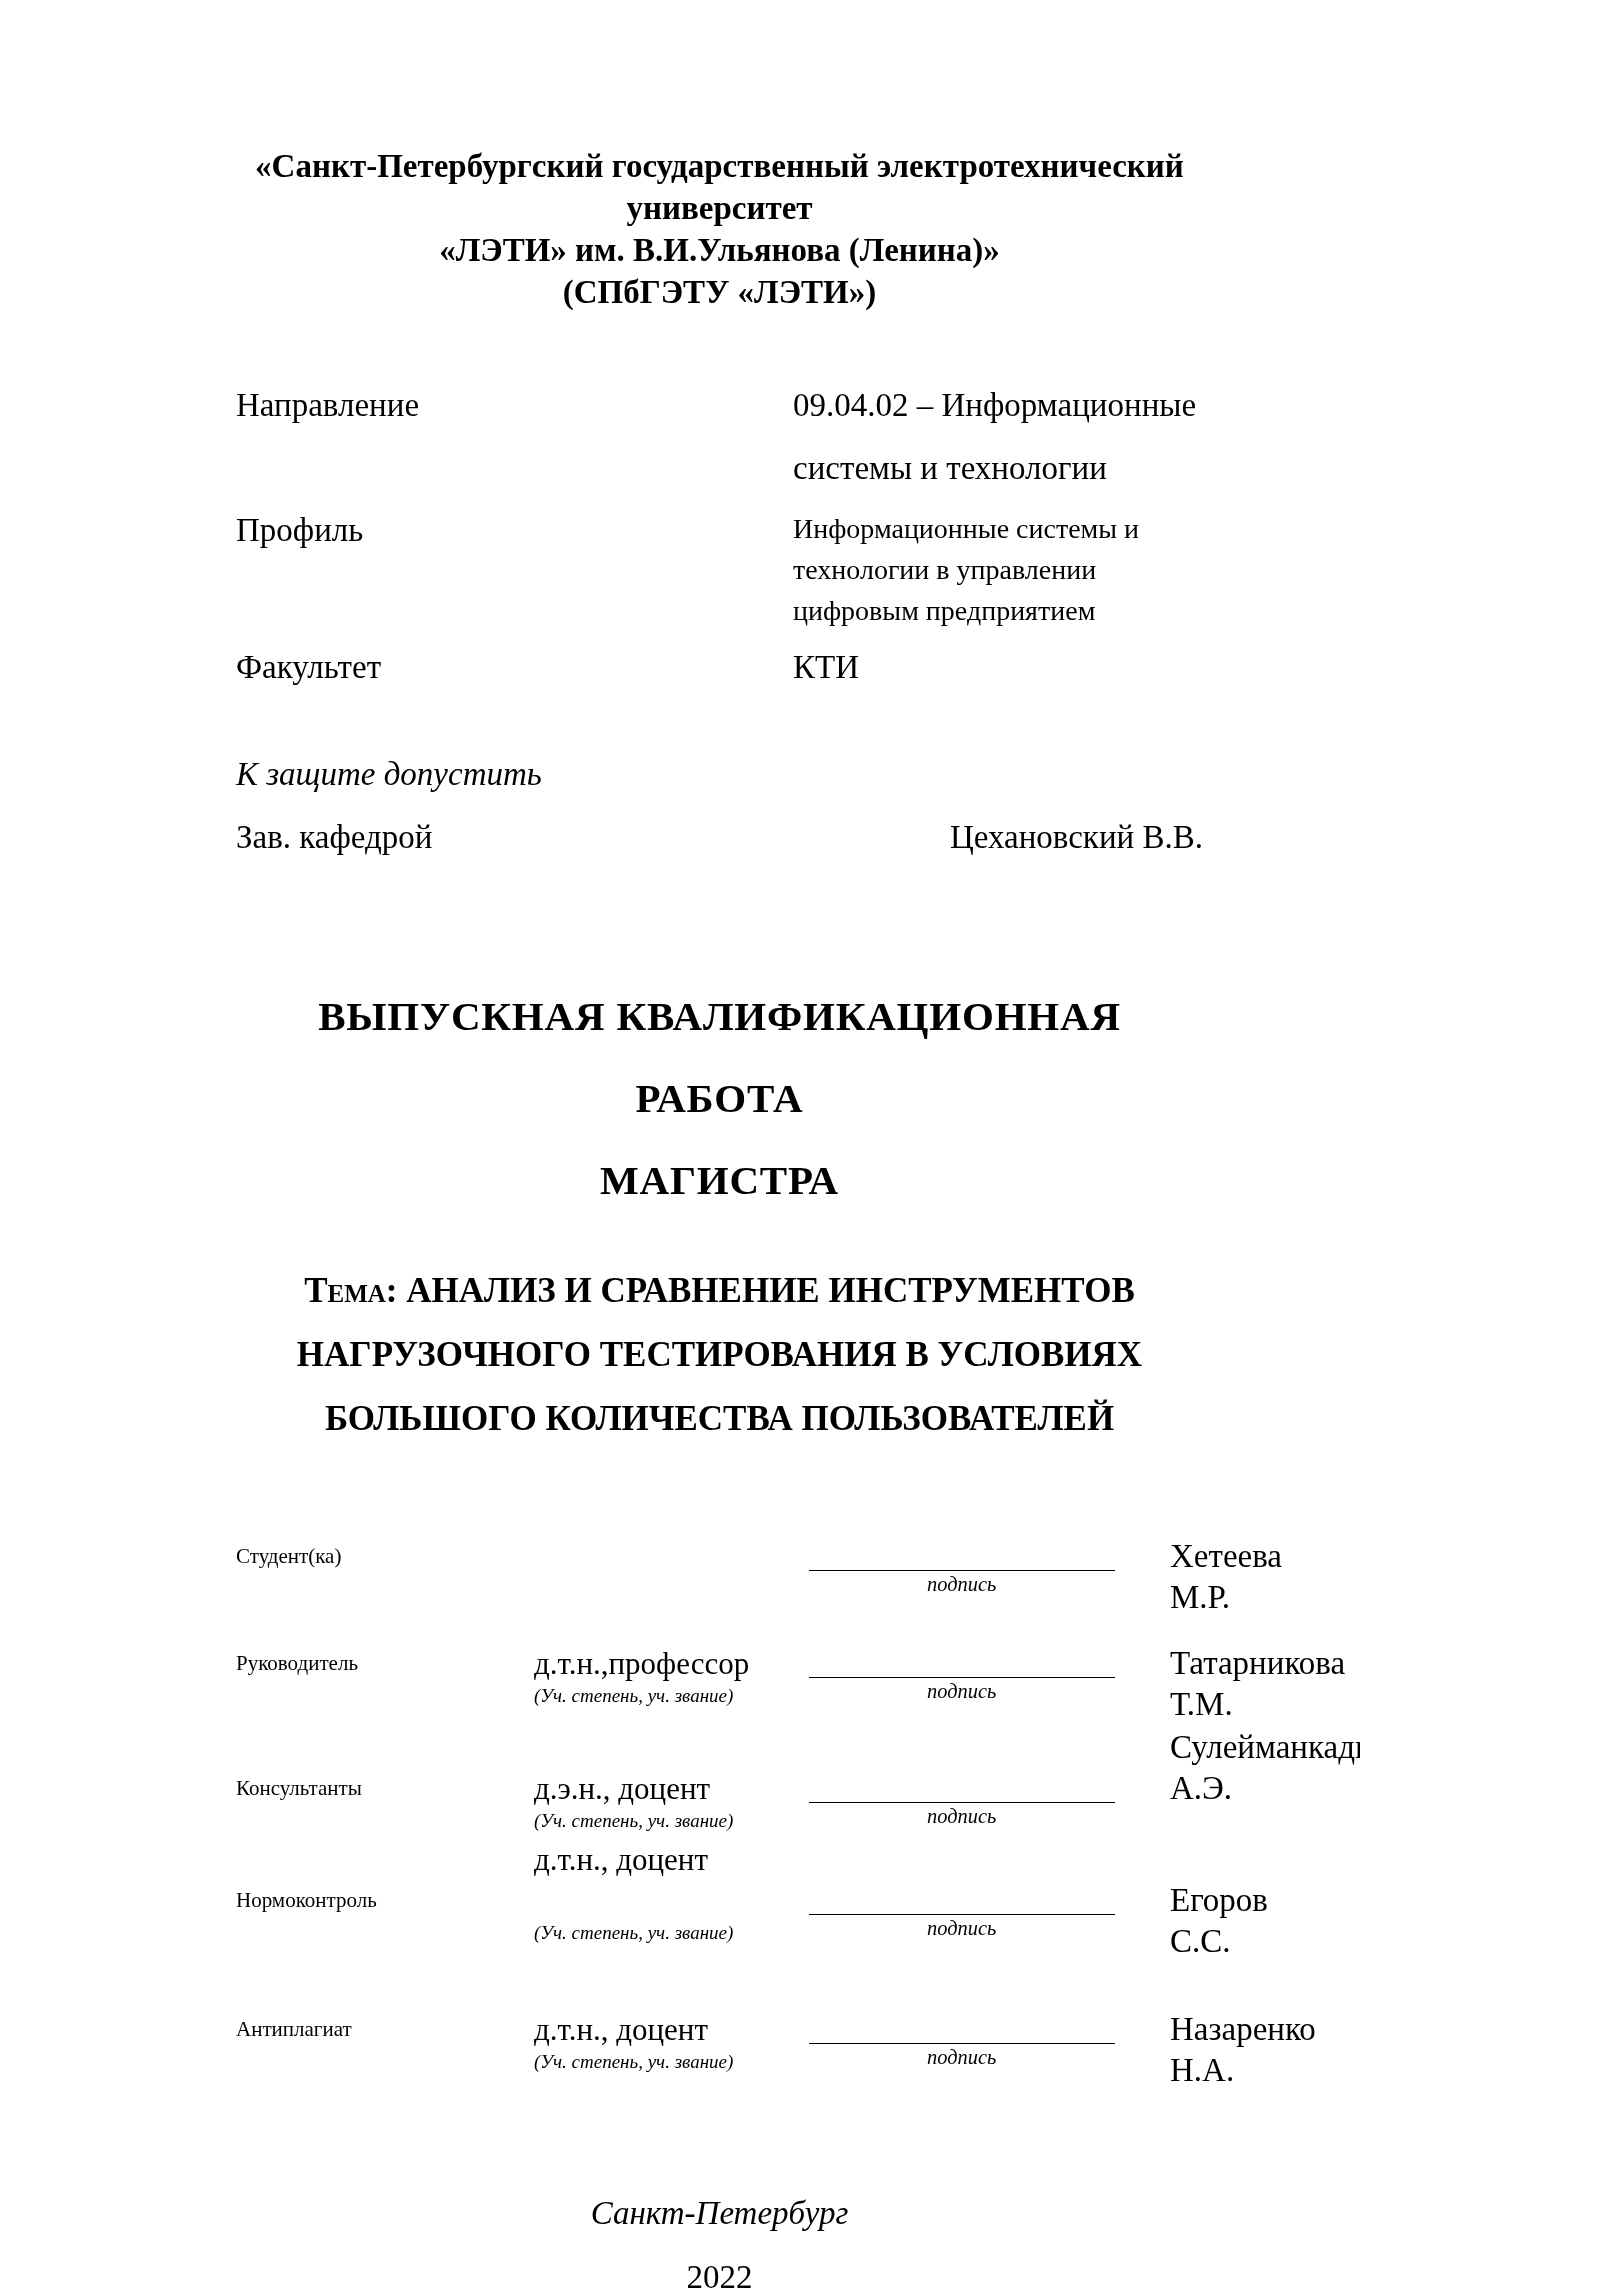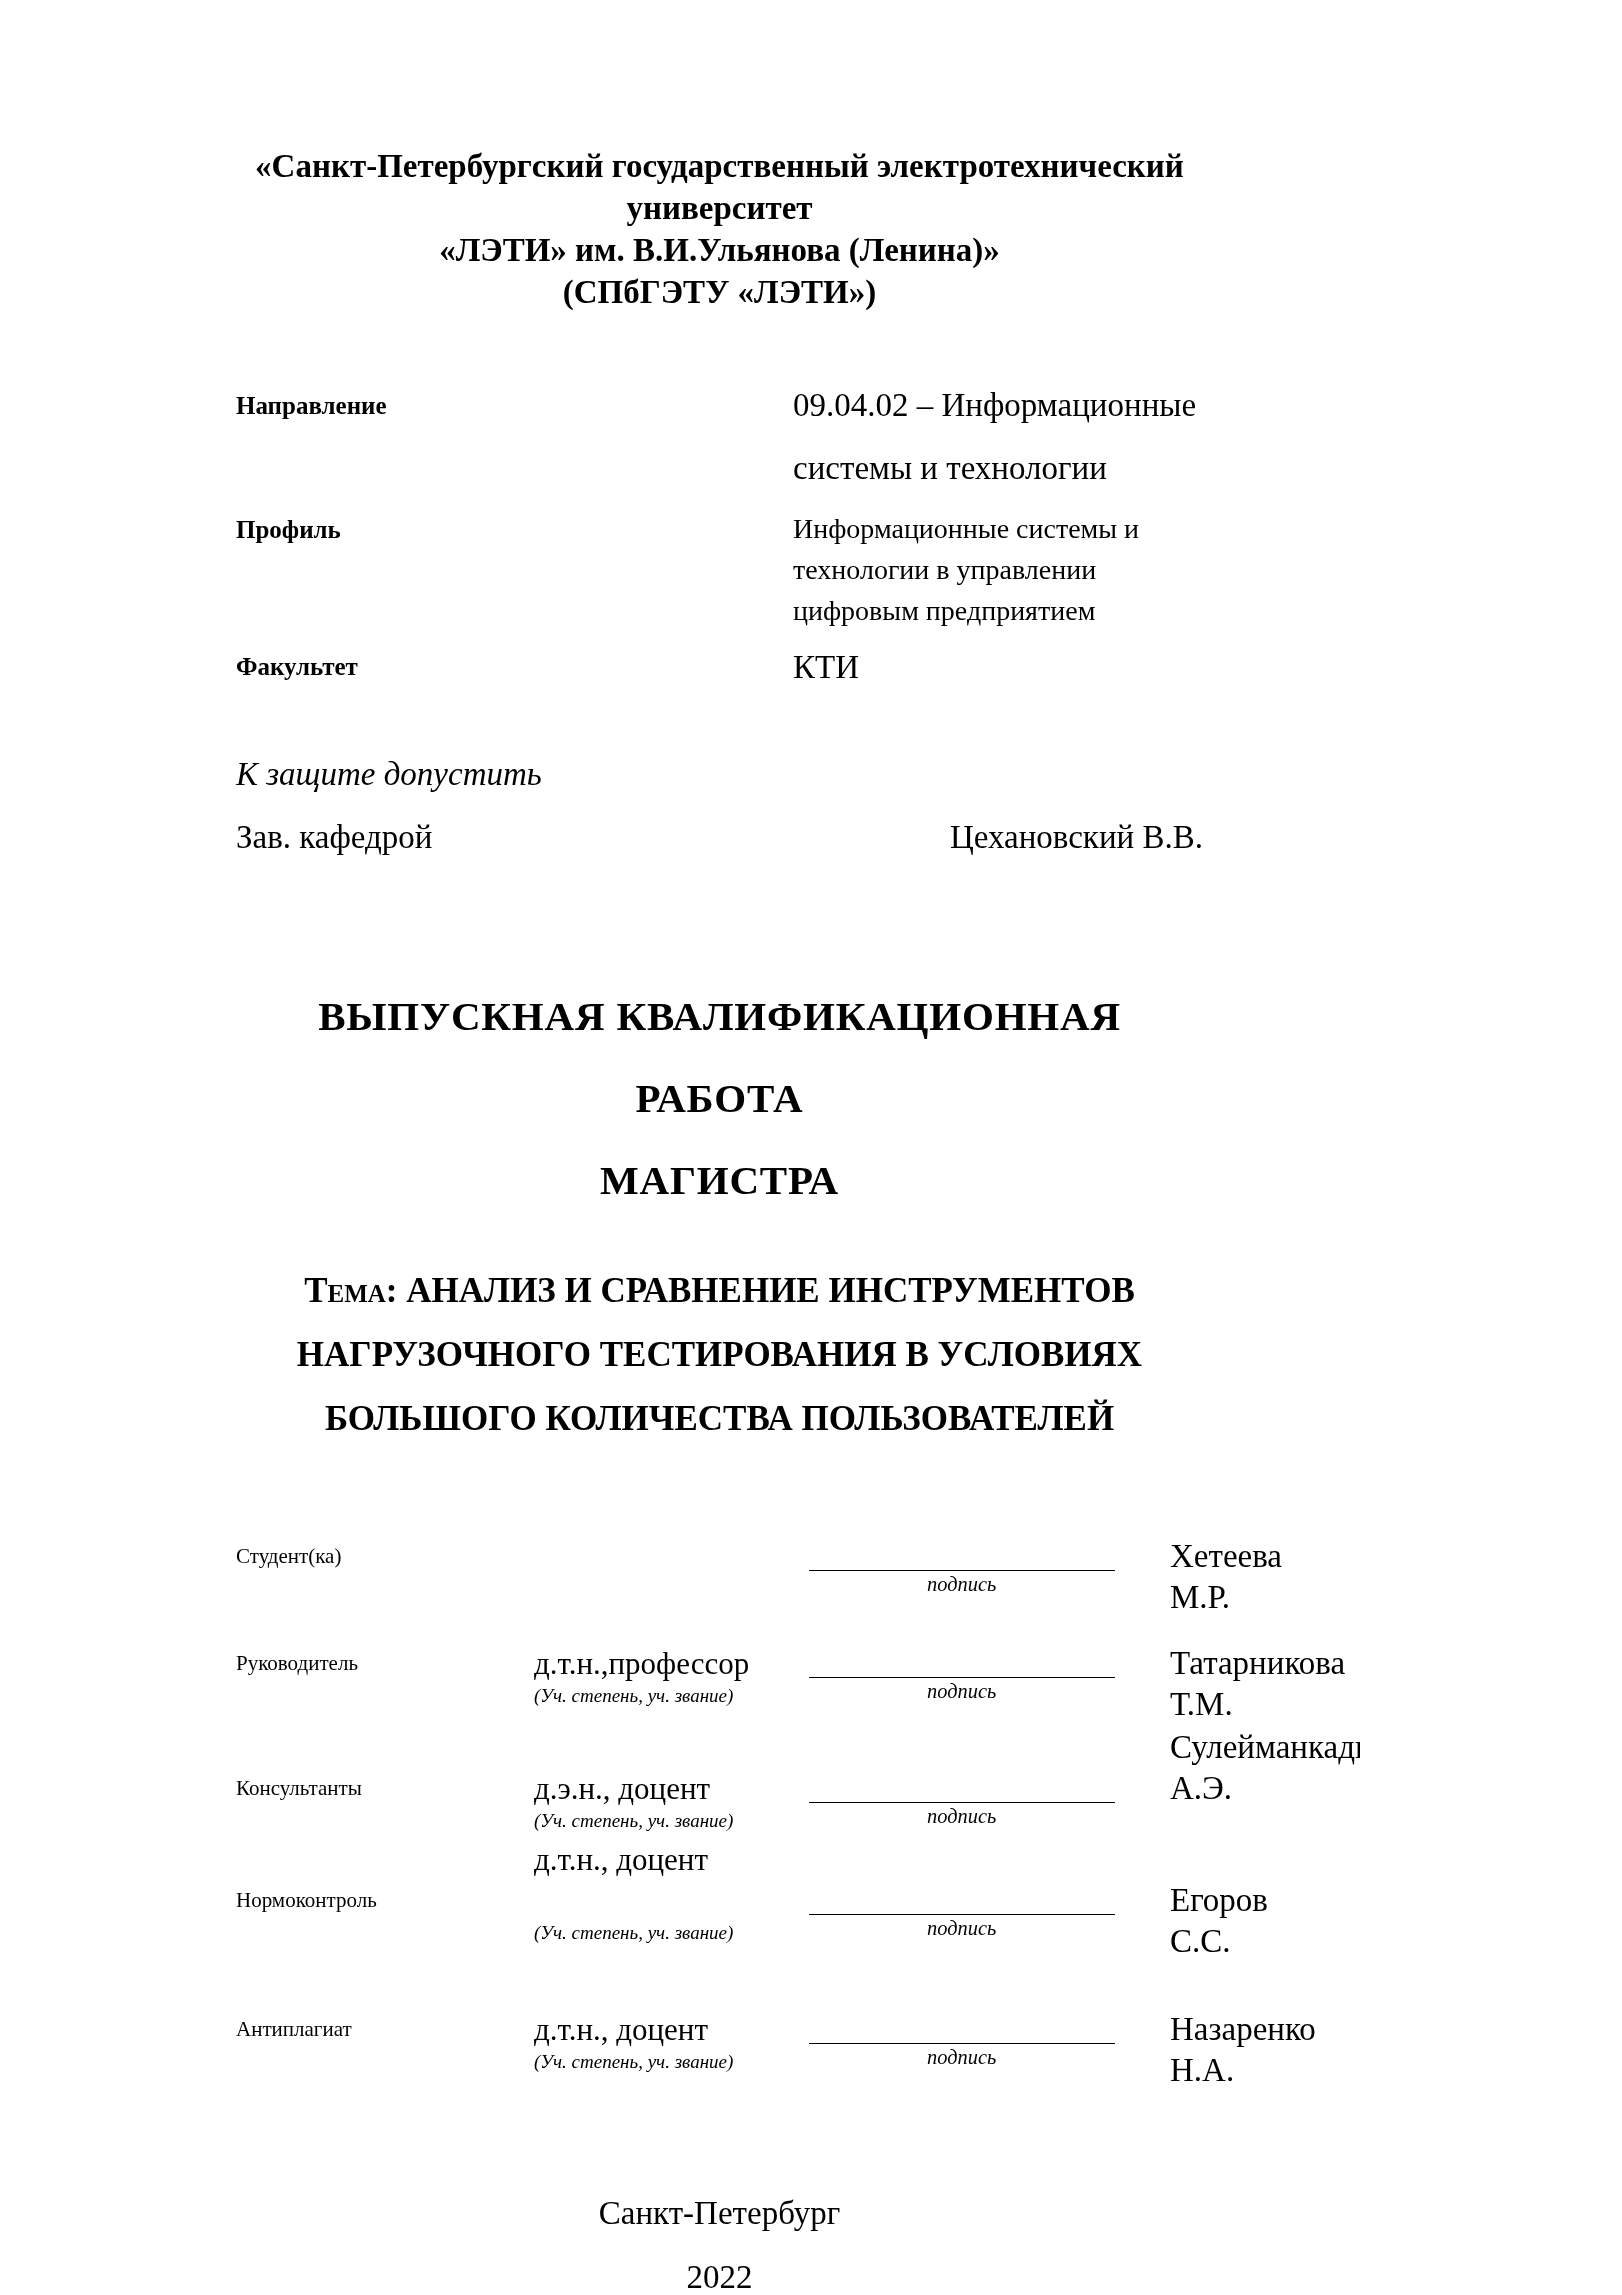"Направление" .info-label { font-size: 25px -> 33px; font-weight: bold -> normal }
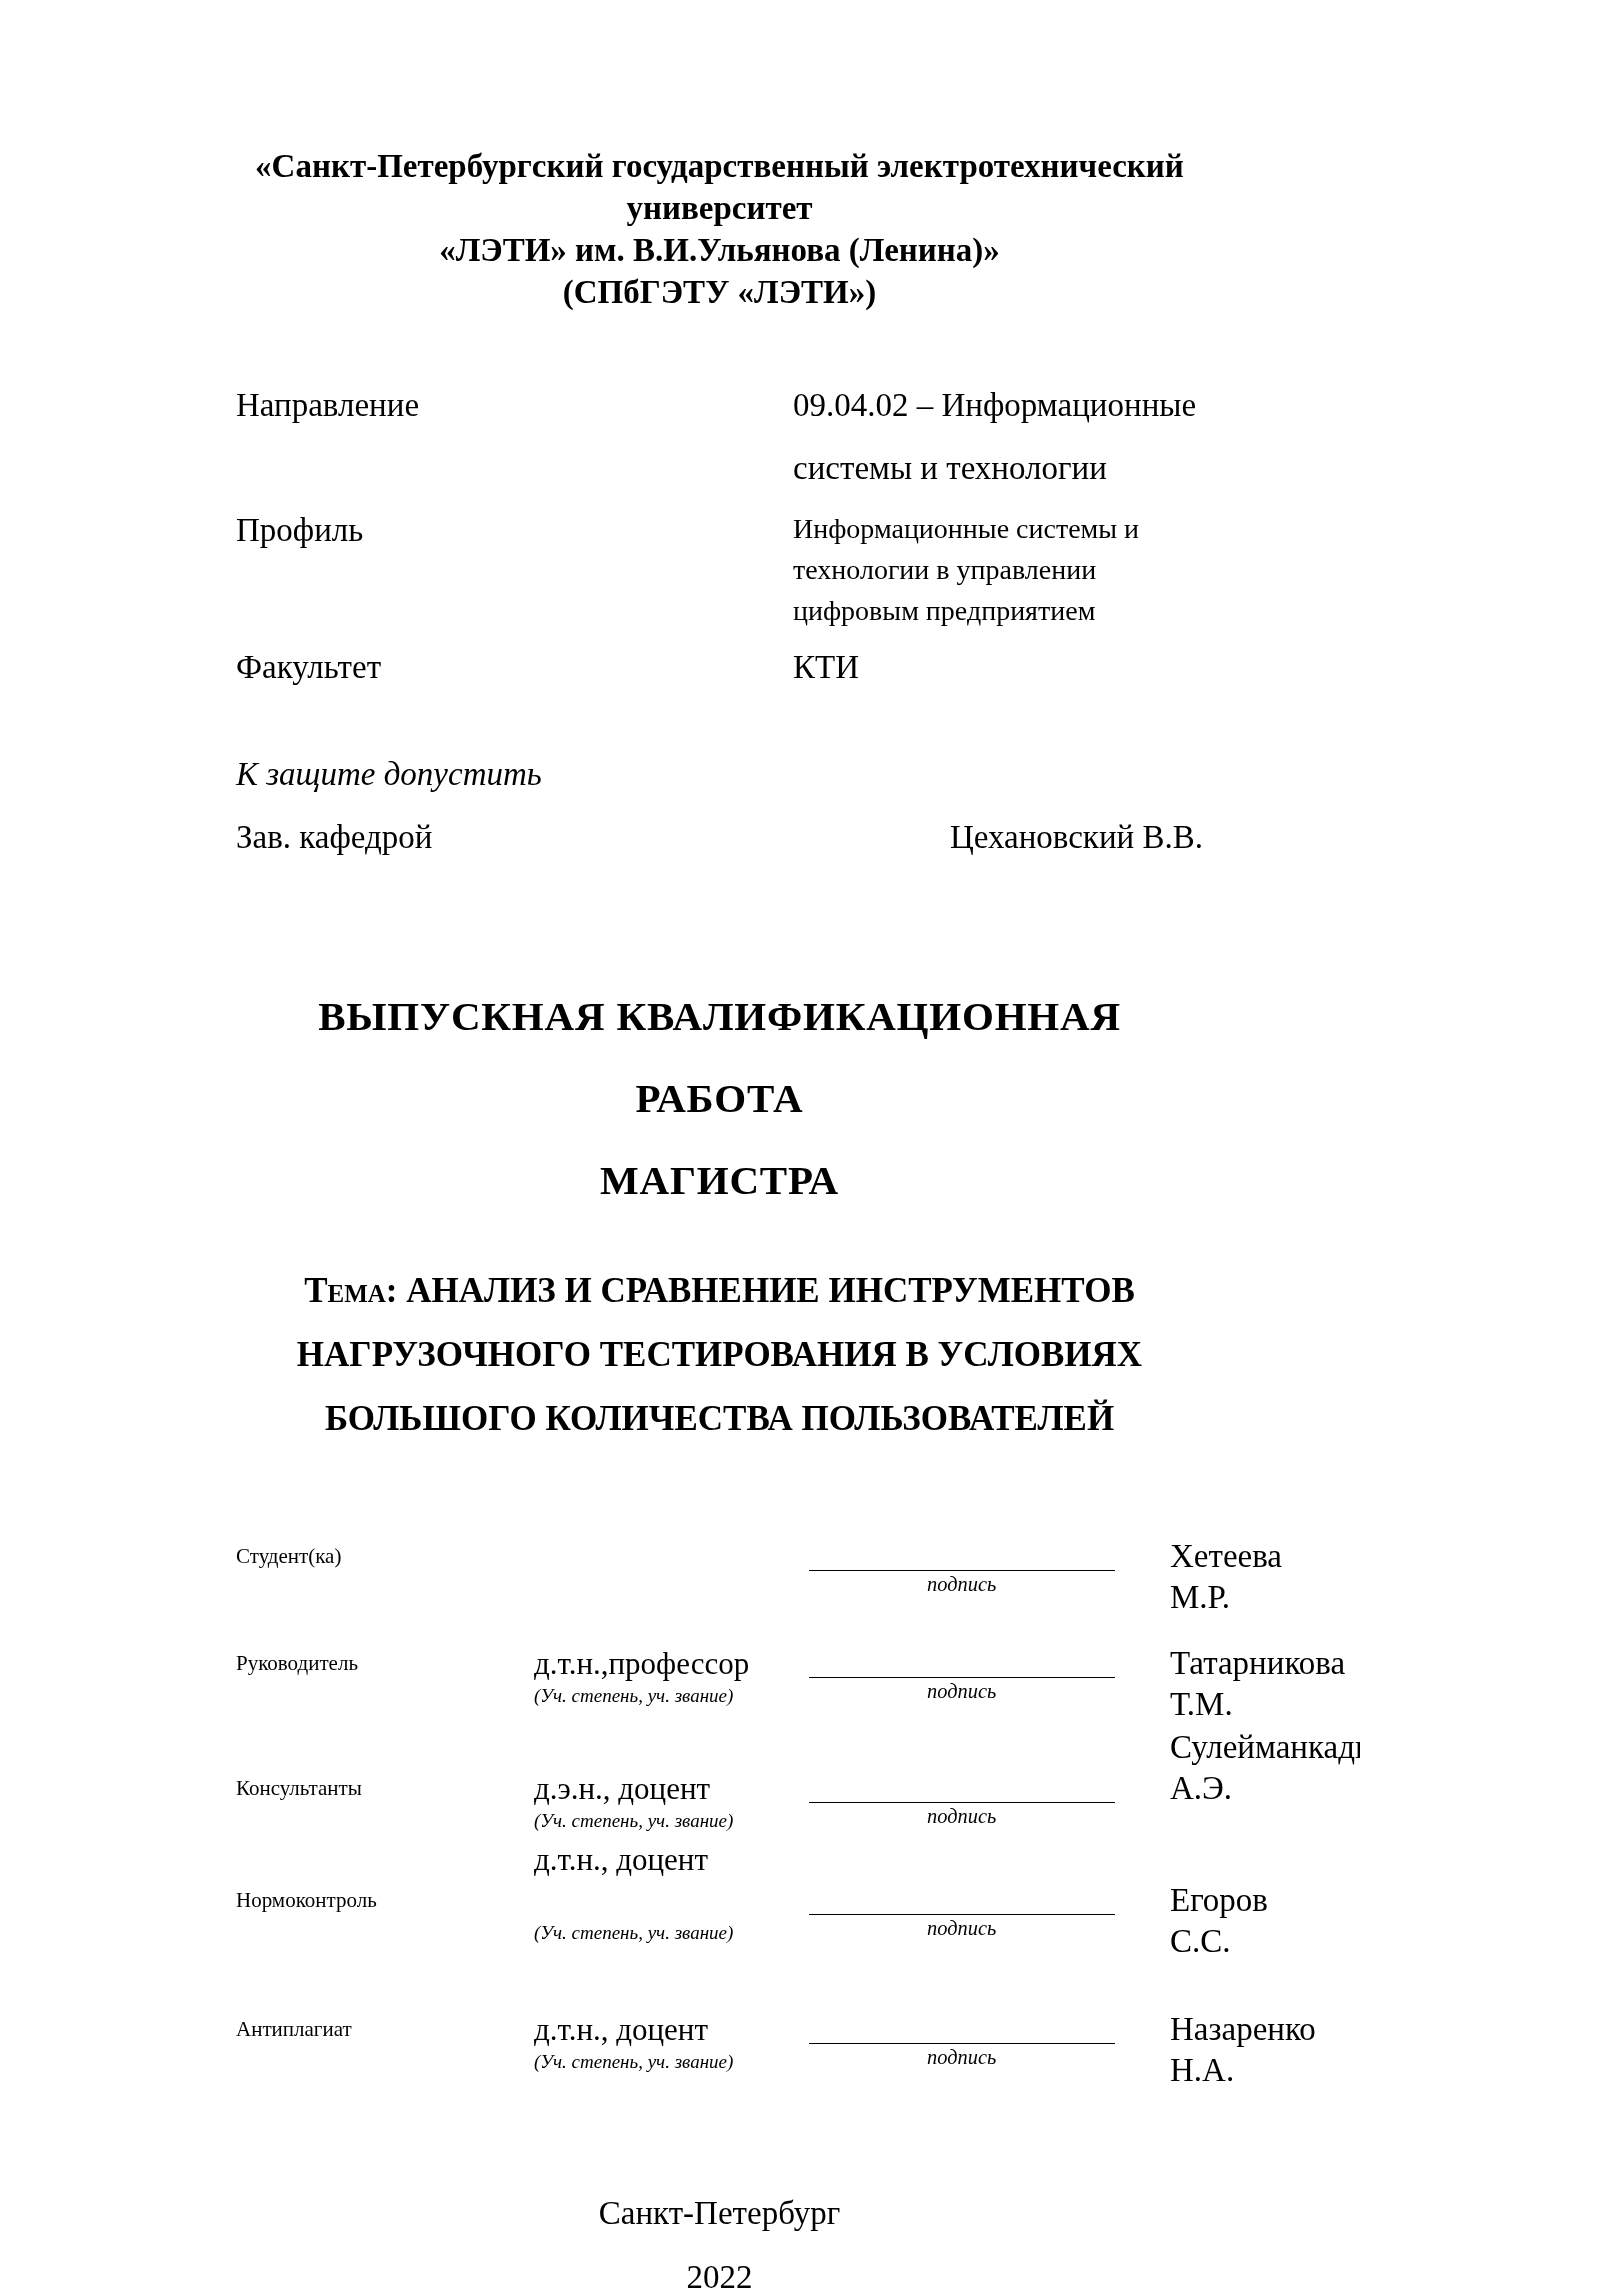"Санкт-Петербург" .footer-city { font-style: none -> italic }
